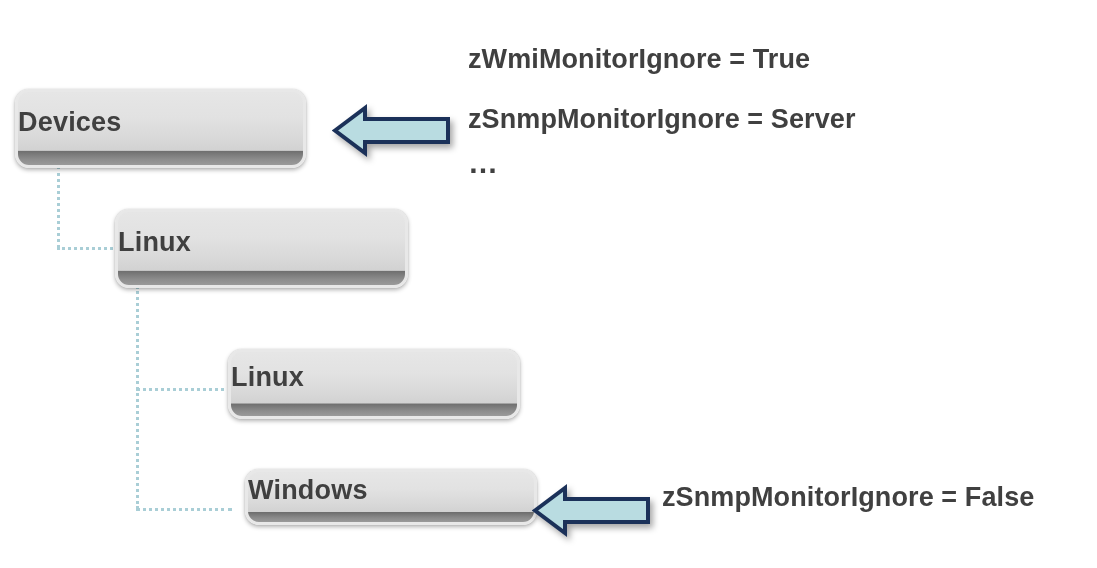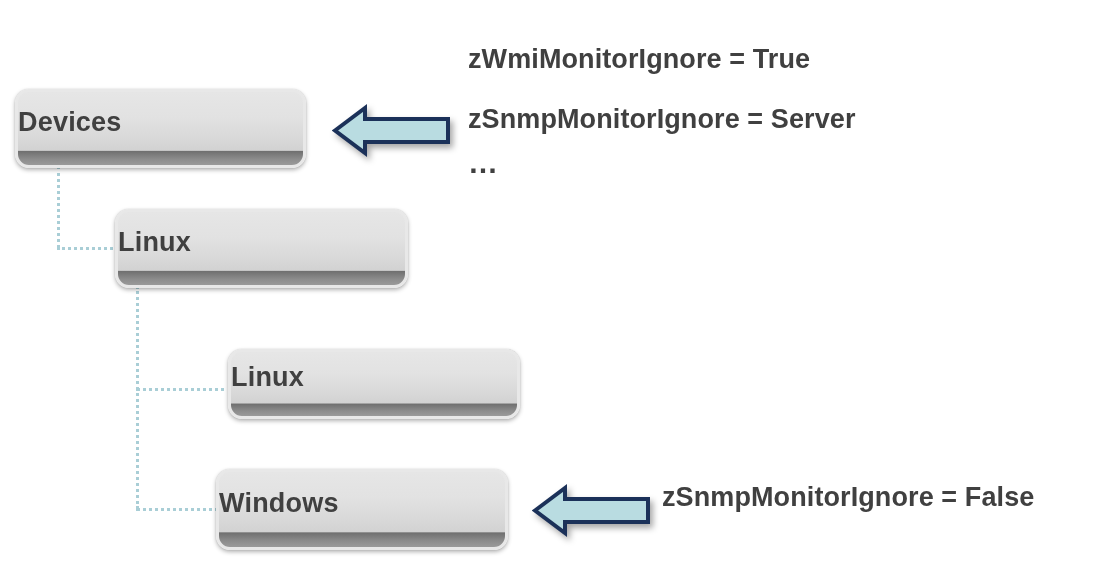"Windows" div.node { height: 81px -> 56px; left: 216px -> 245px }
